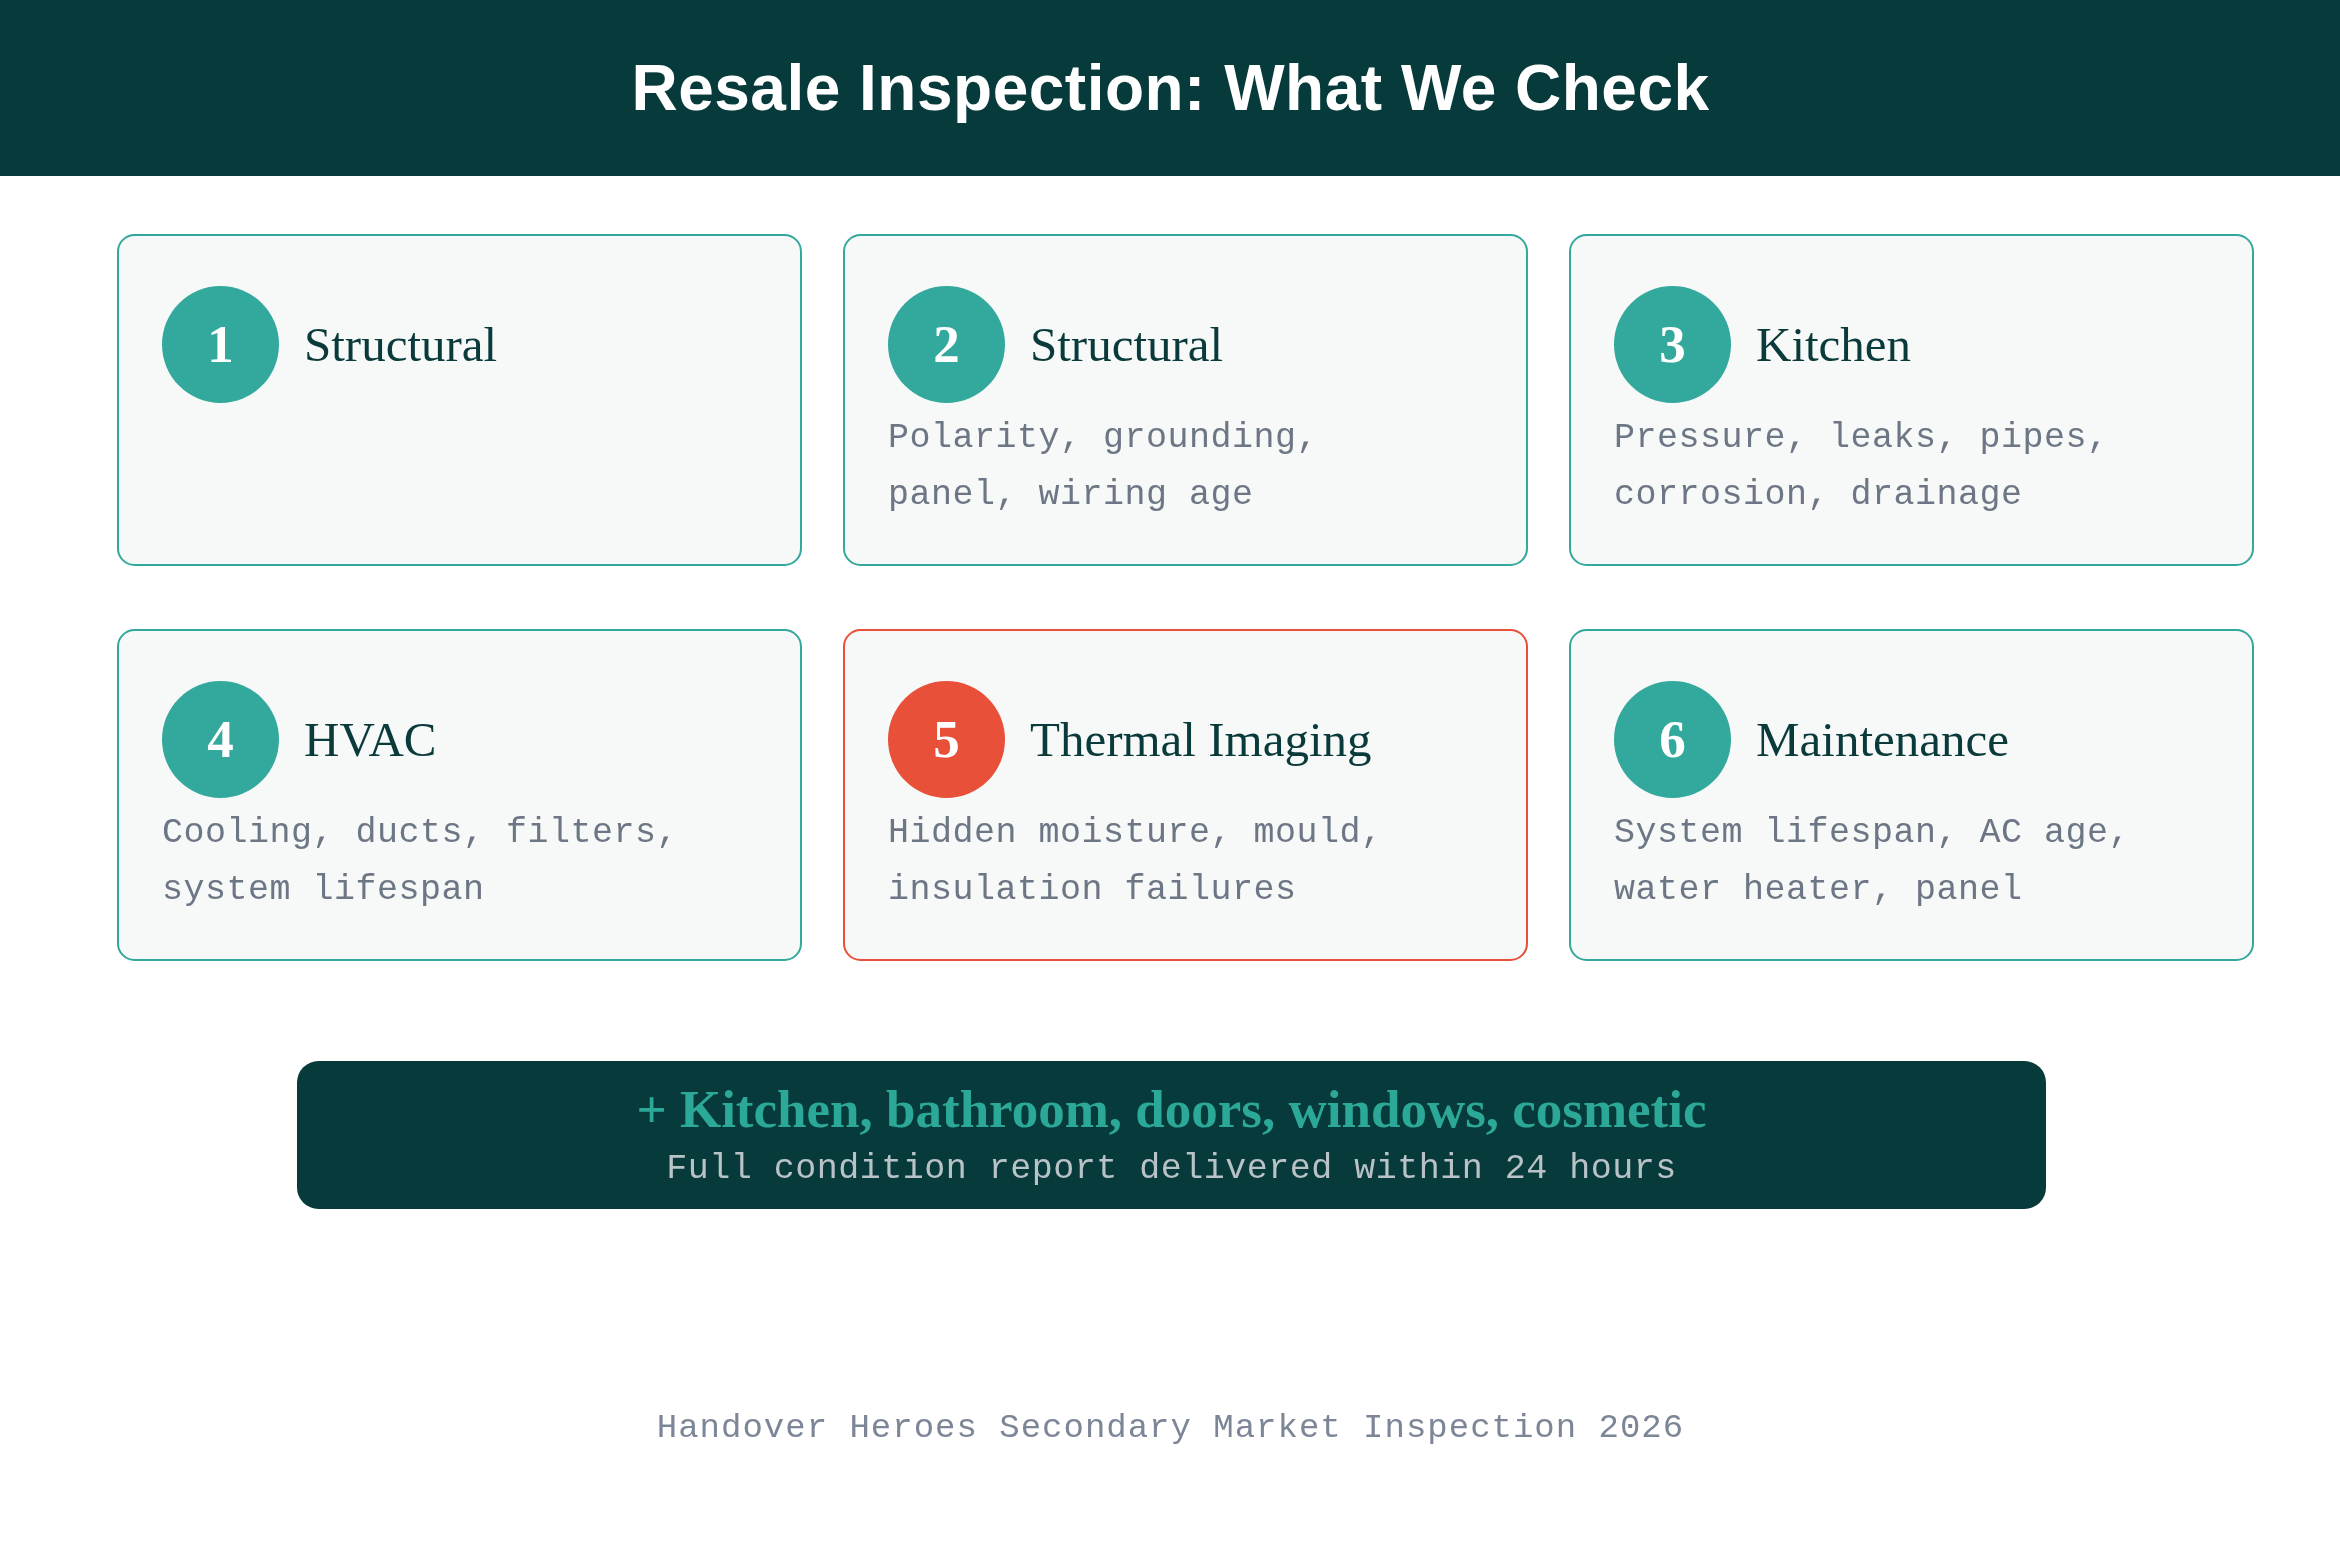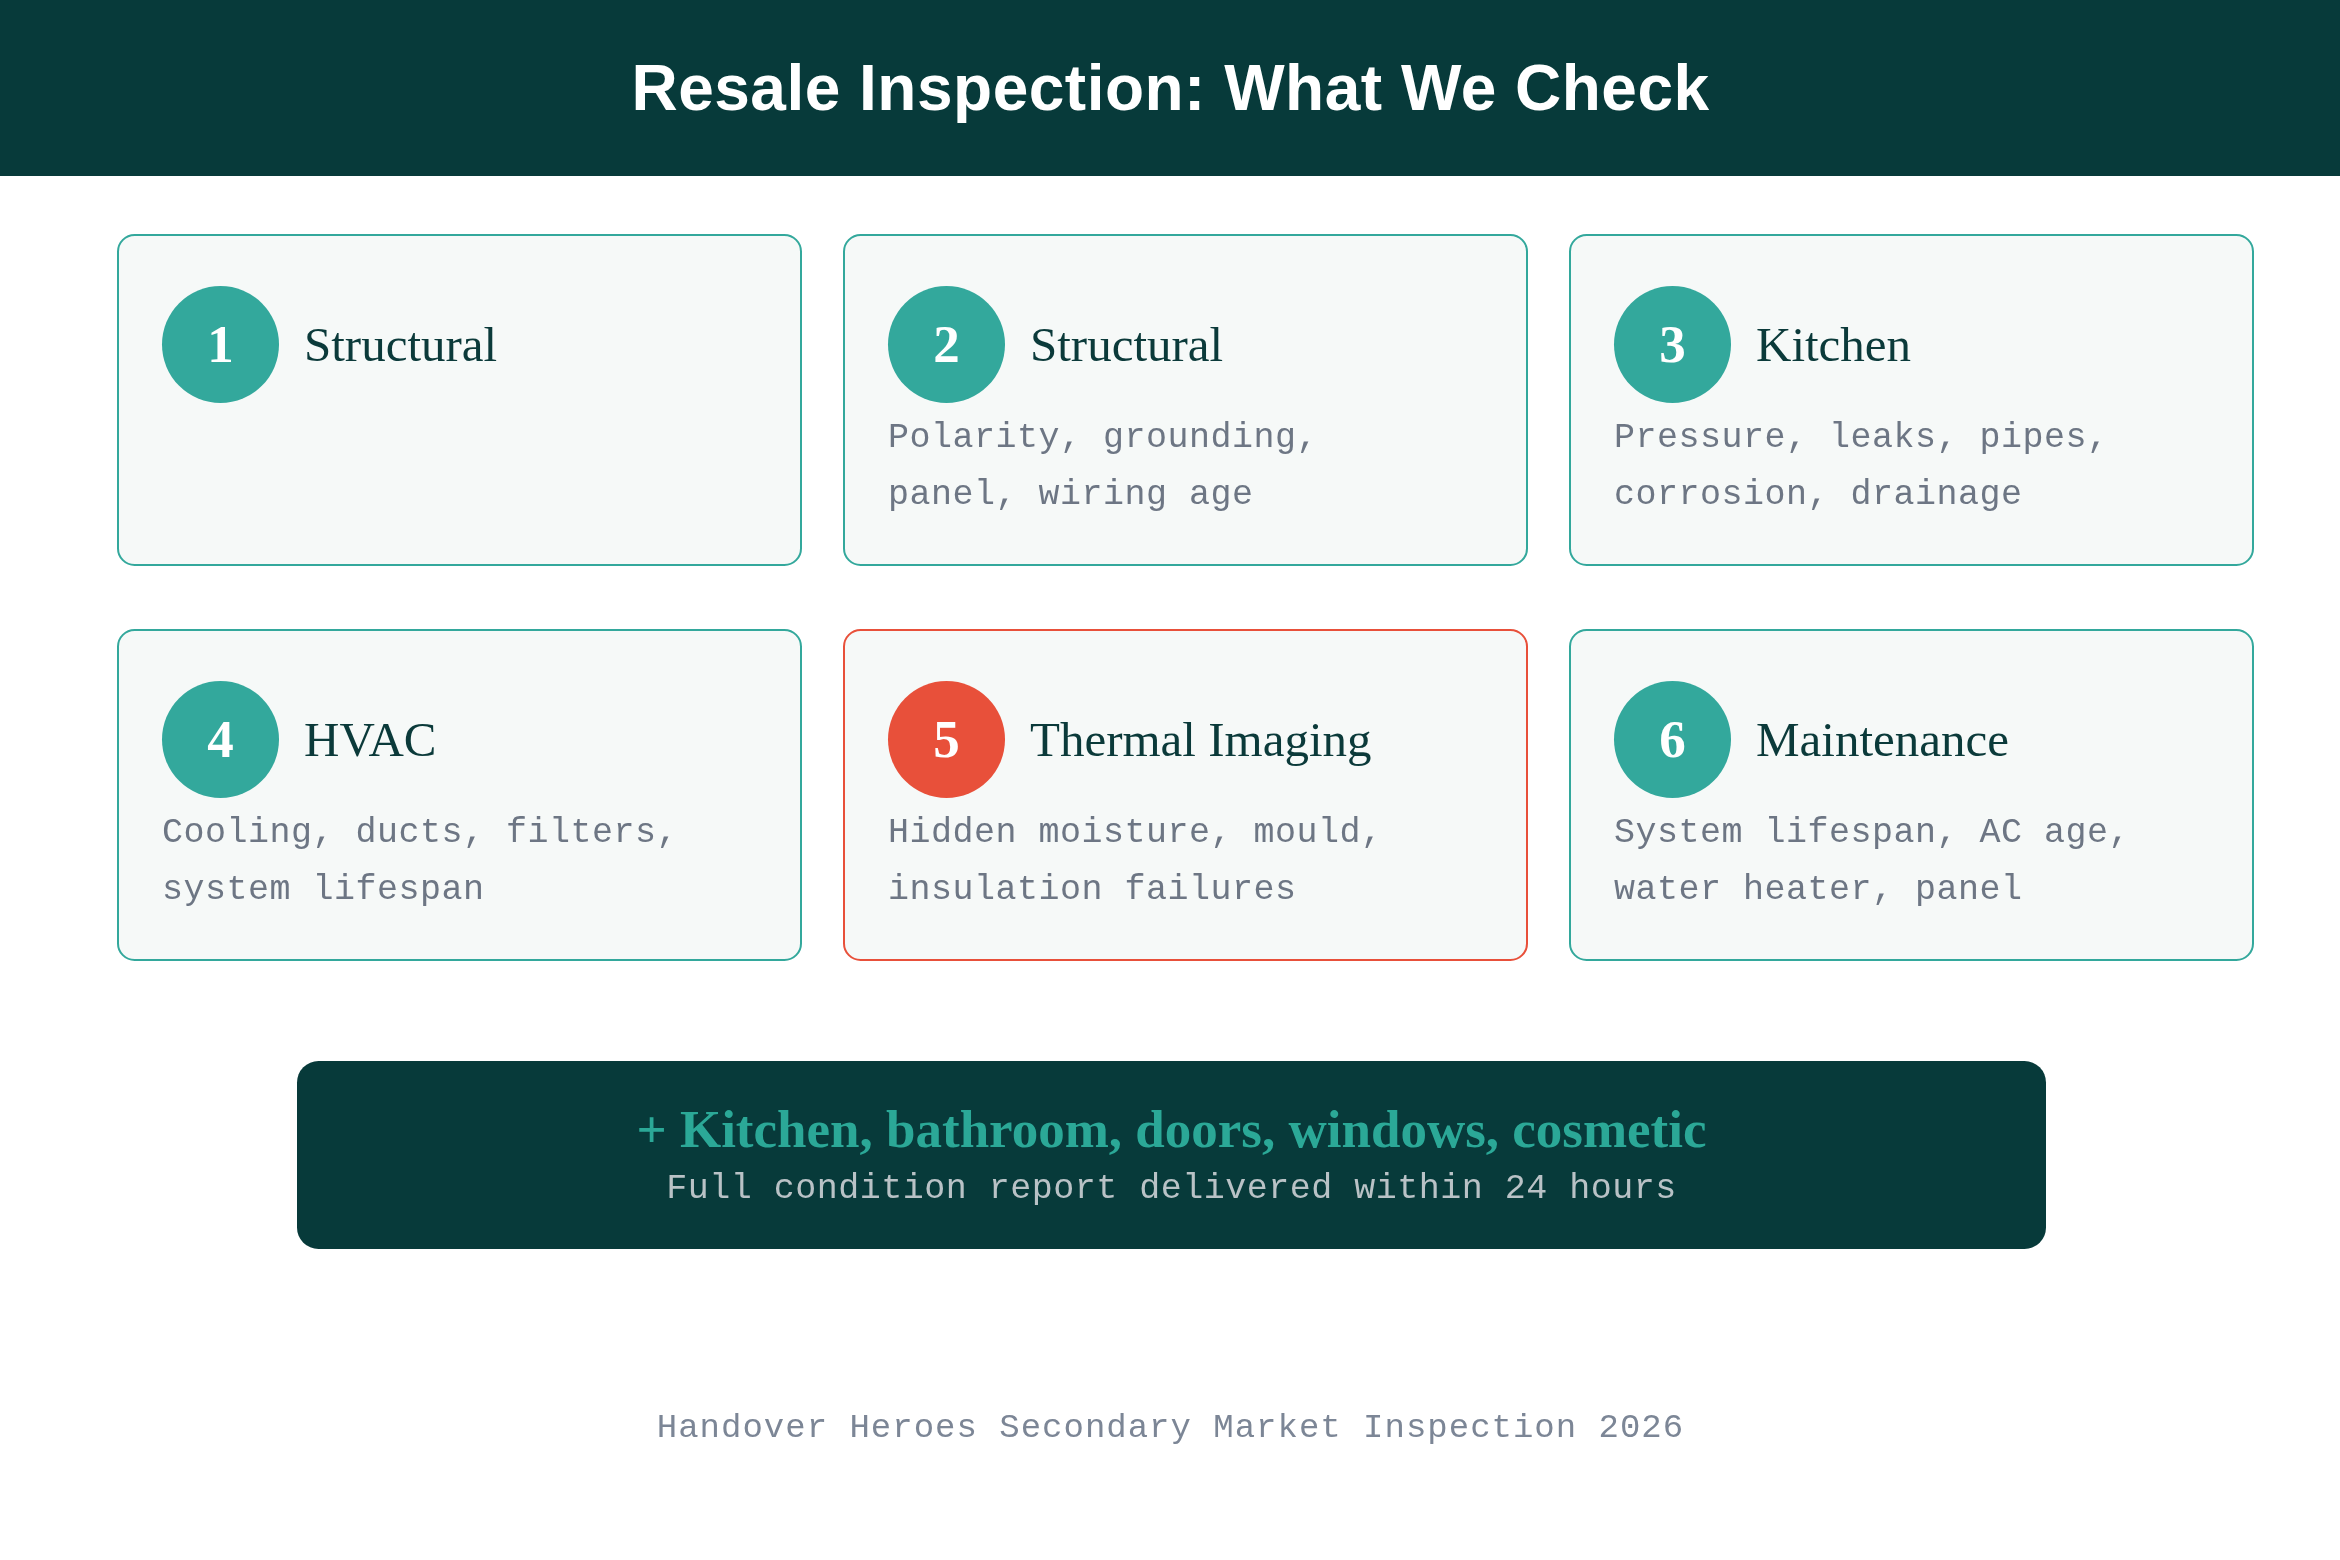"+ Kitchen, bathroom, doors, windows," .banner { height: 188px -> 148px }
